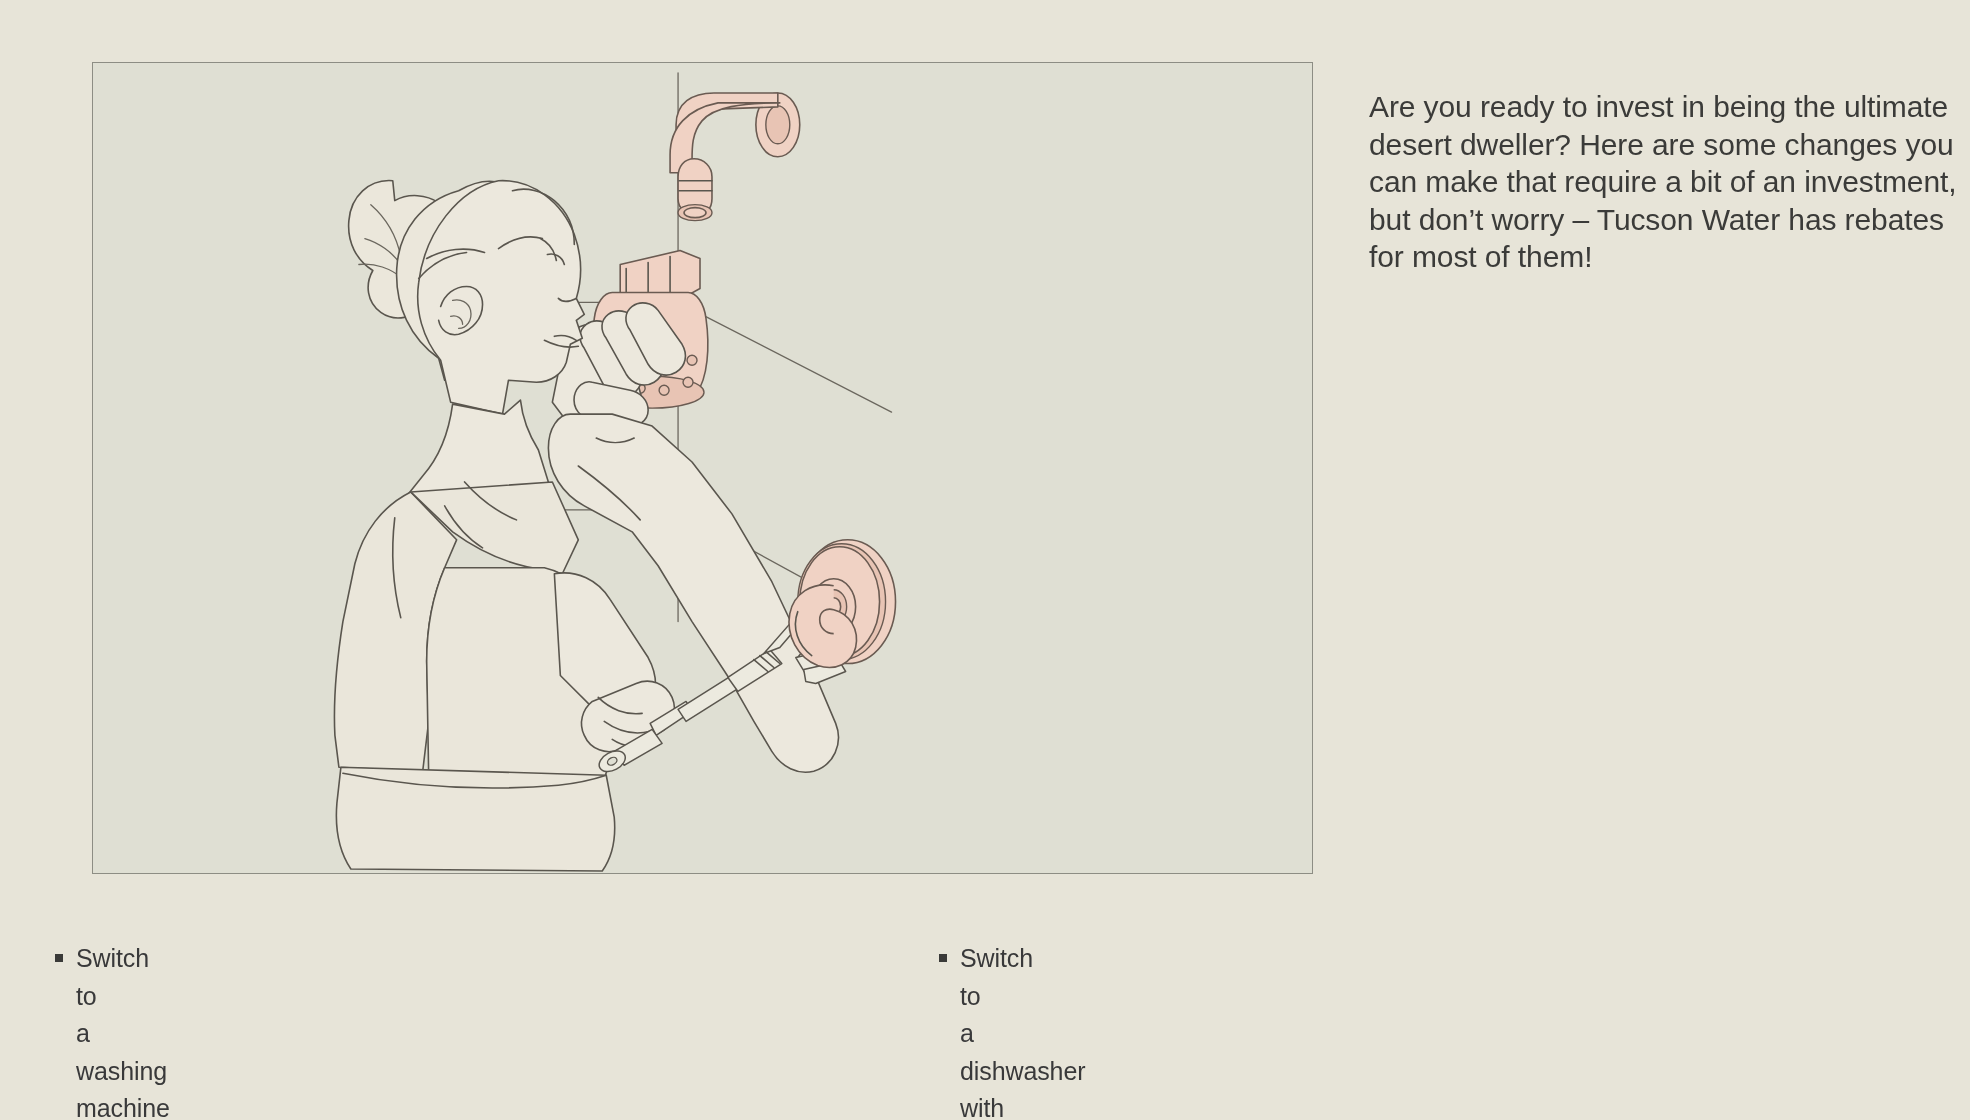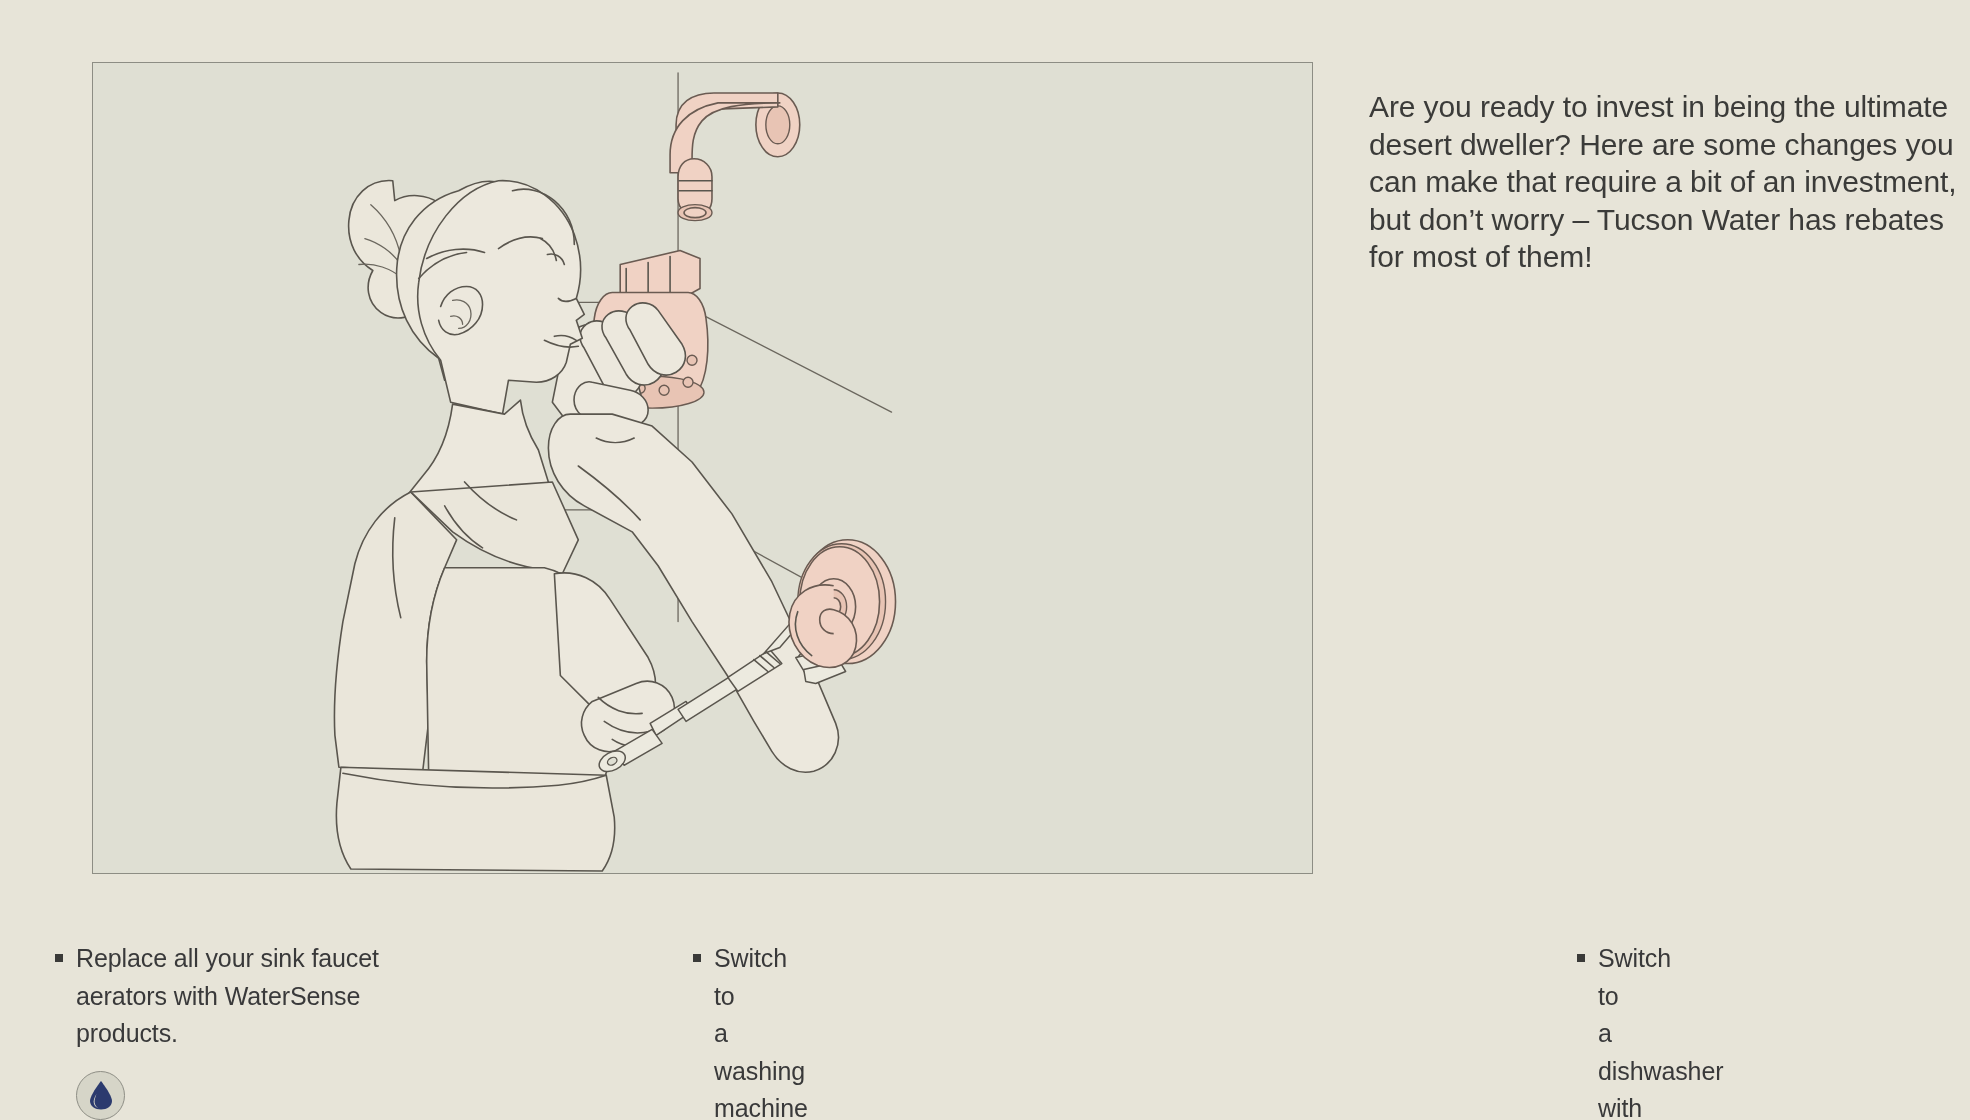"Replace all your sink faucet" div.bullet-col { html: <div> <div> <span></span> <span>Replace all your sink faucet aerators with WaterSense products.</span> <div> <svg> <path></path> <path></path> </svg> </div> </div> </div> -> none }
